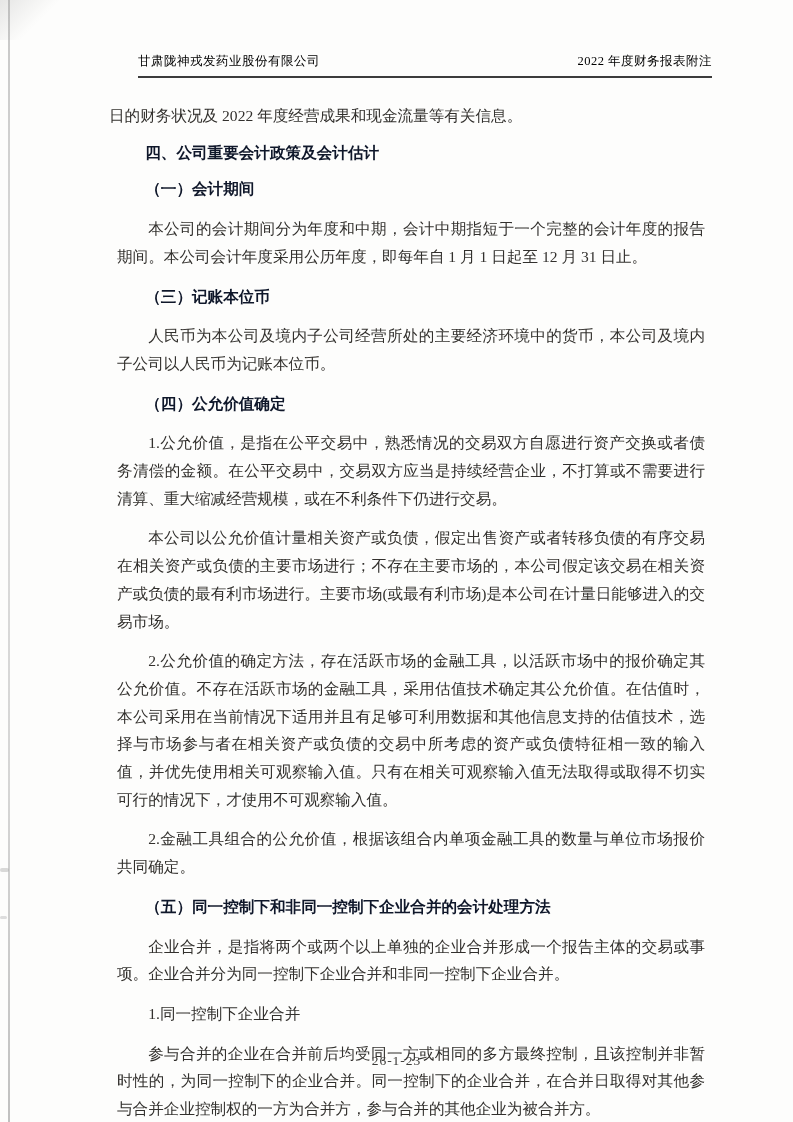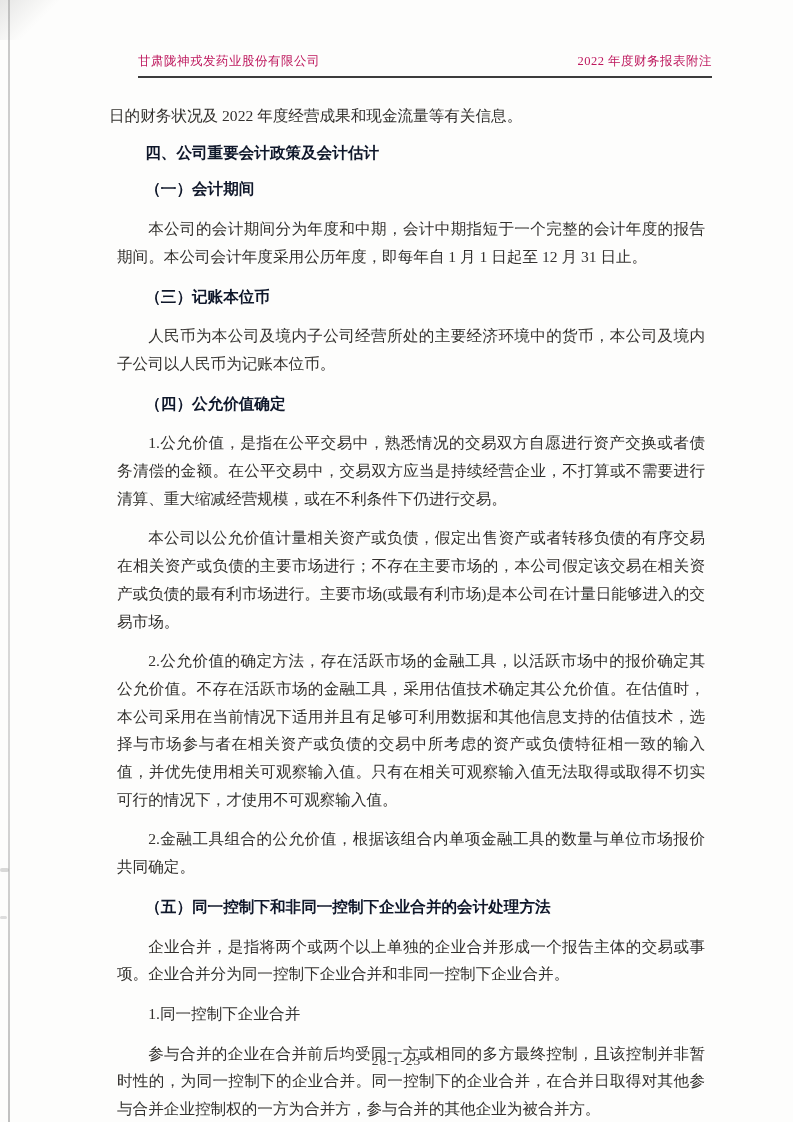"甘肃陇神戎发药业股份有限公司" .header { color: #be185d -> #000000 }
